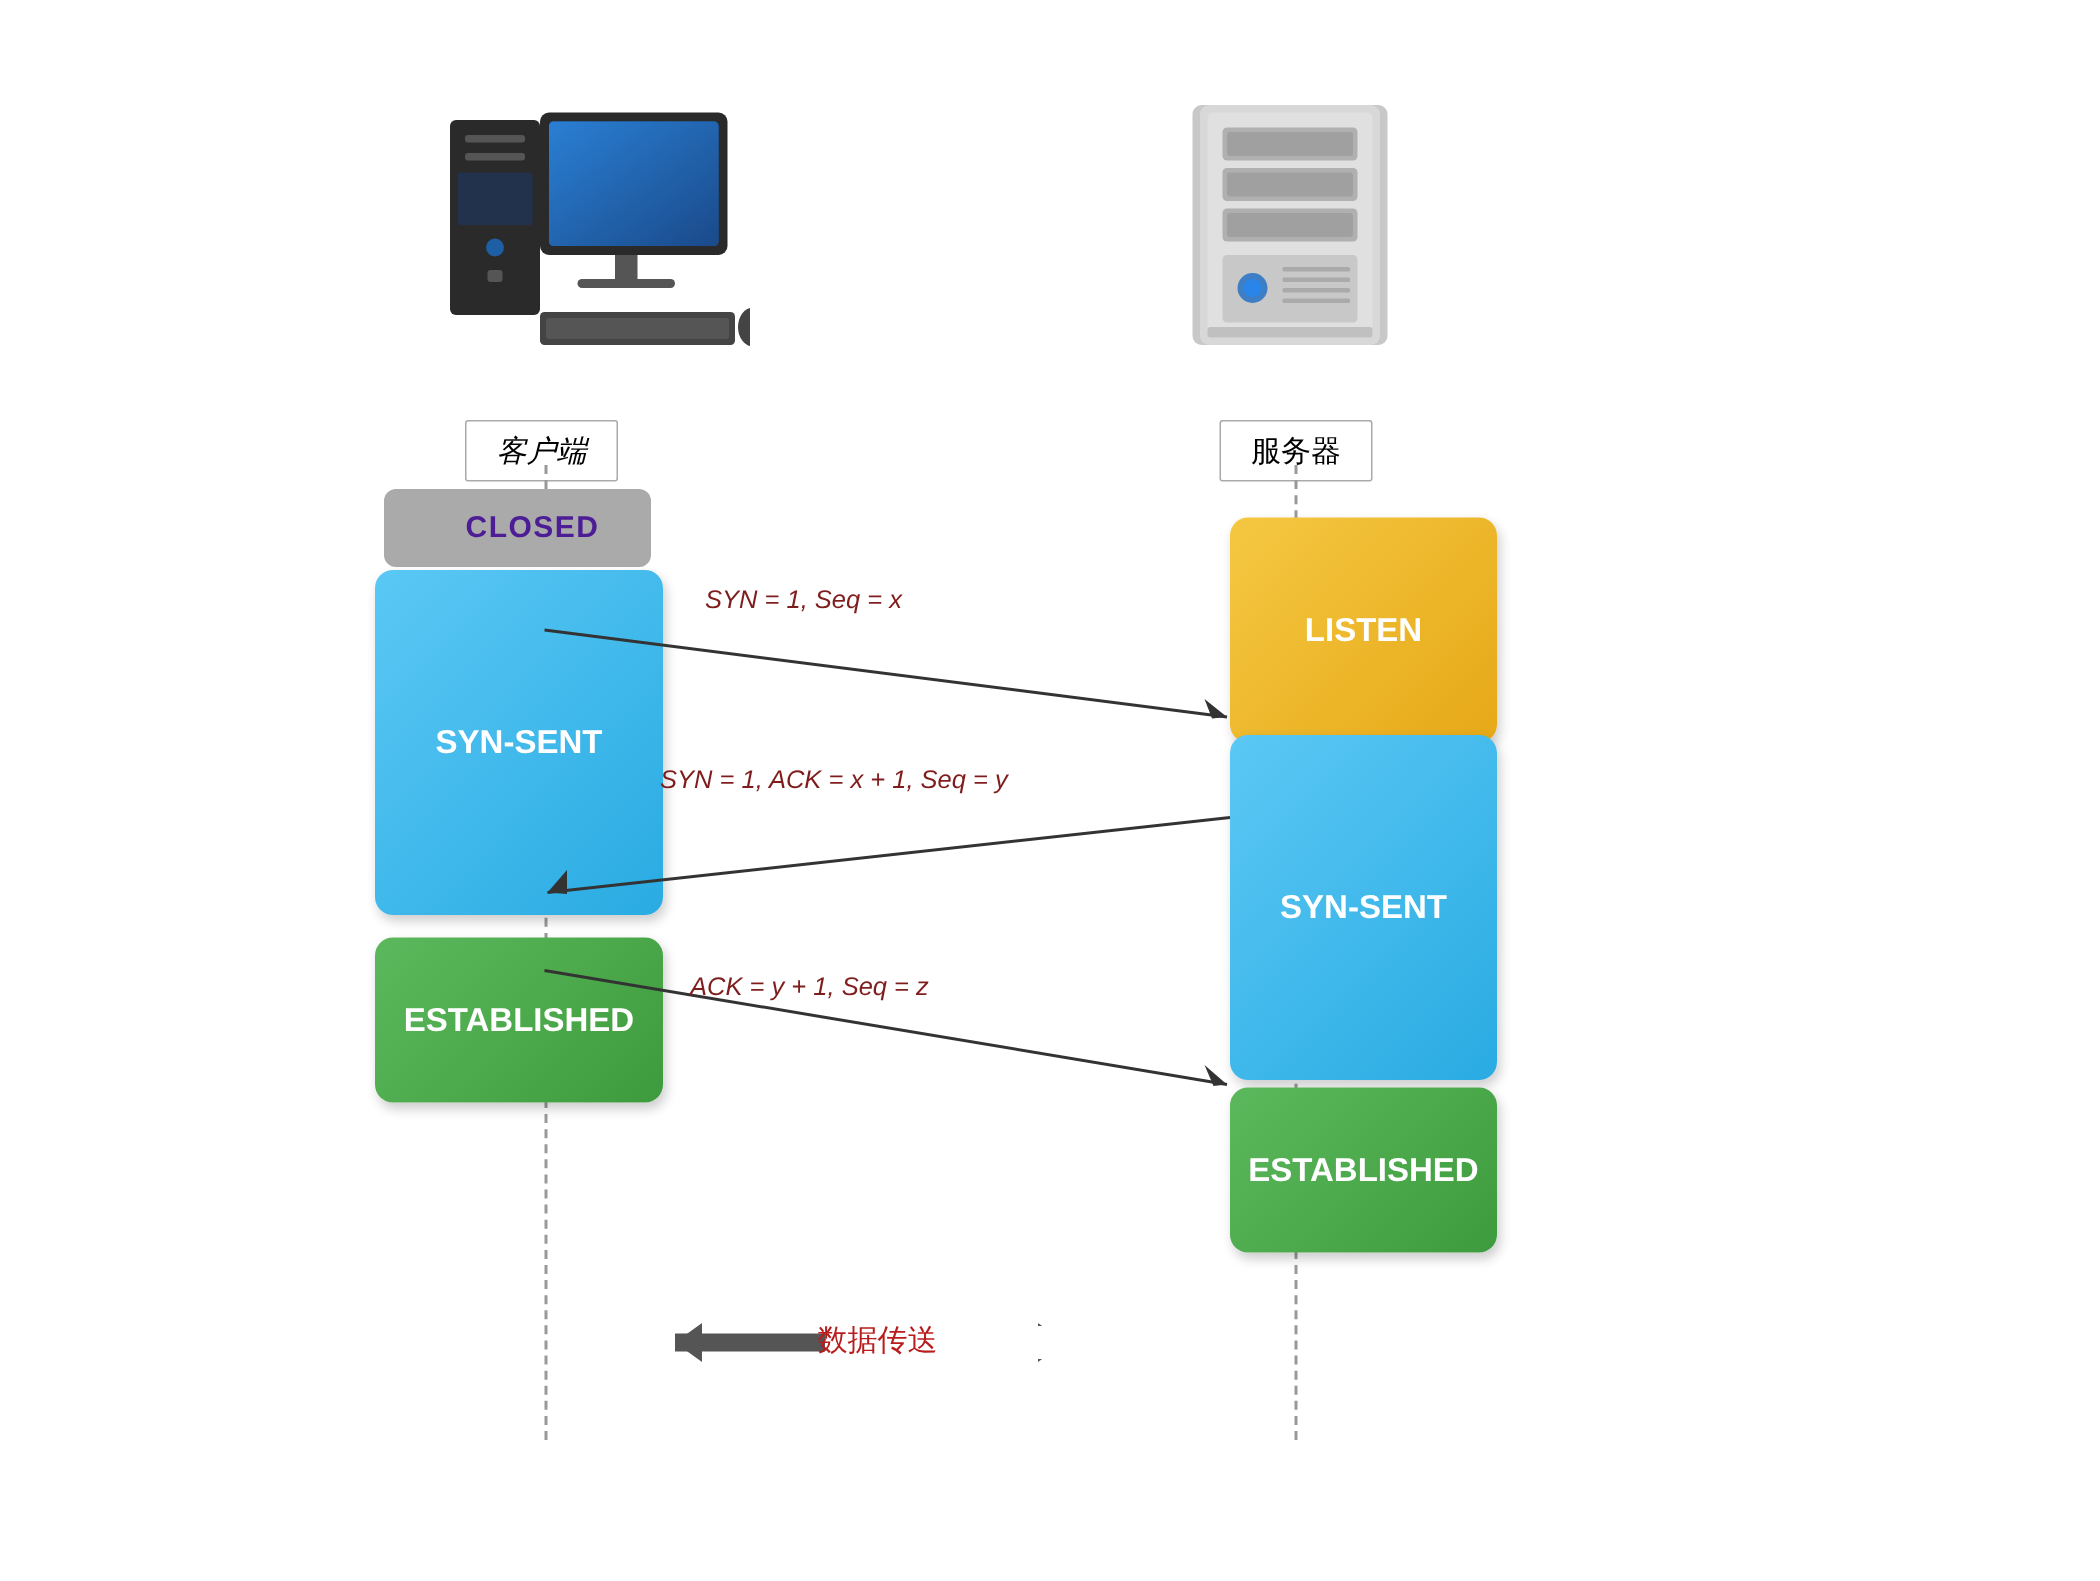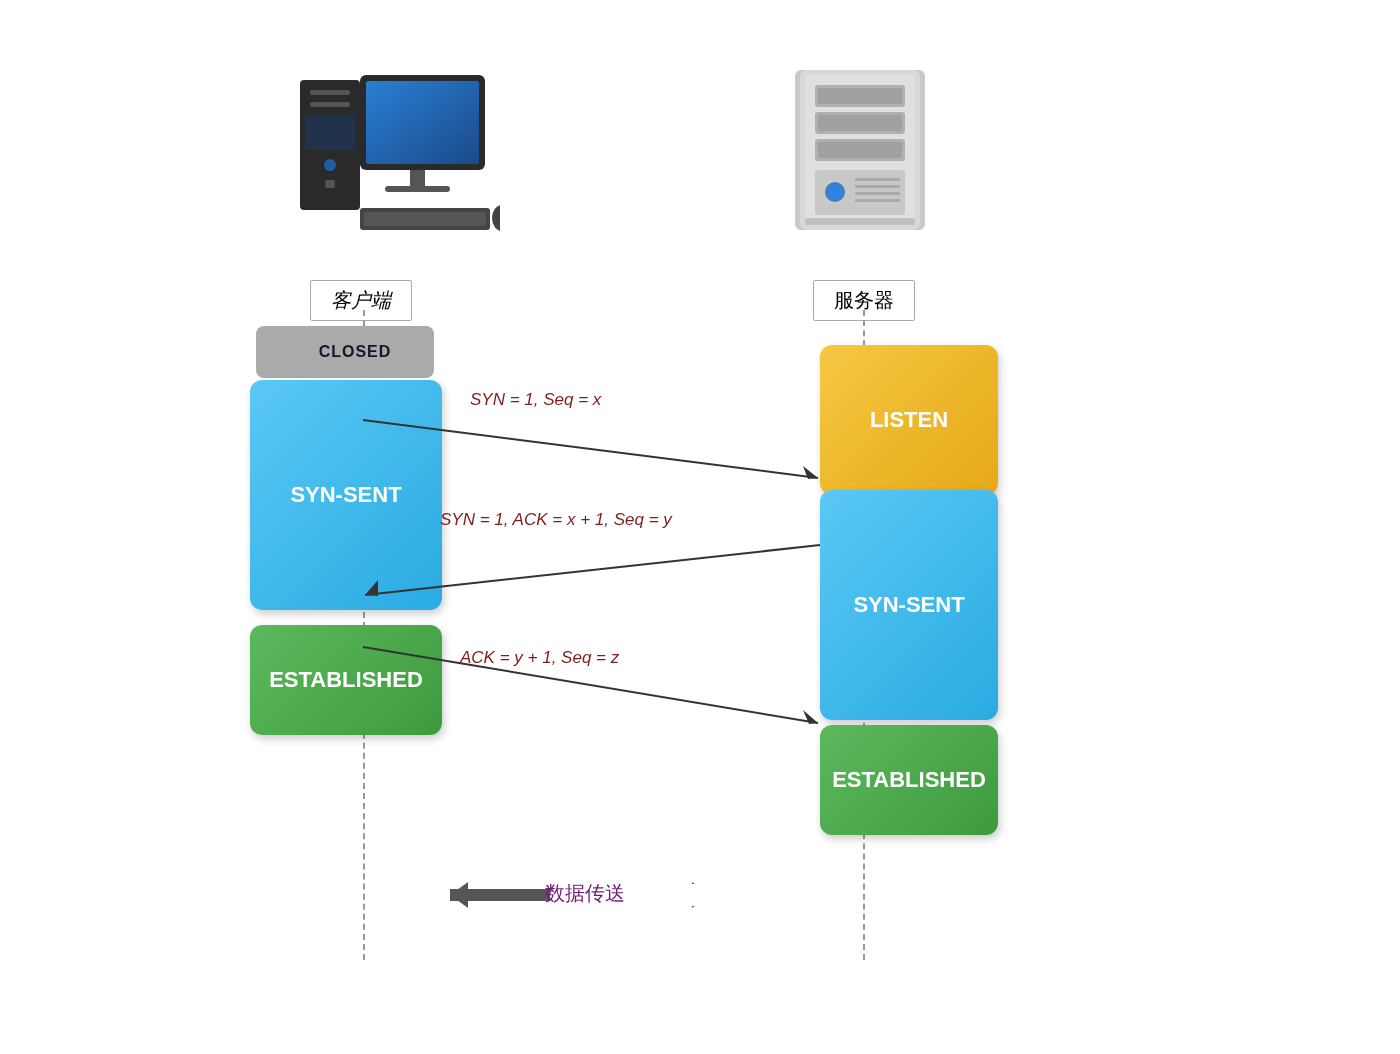"CLOSED" .closed-box { color: #0f172a -> #4c1d95; font-size: 16px -> 20px }
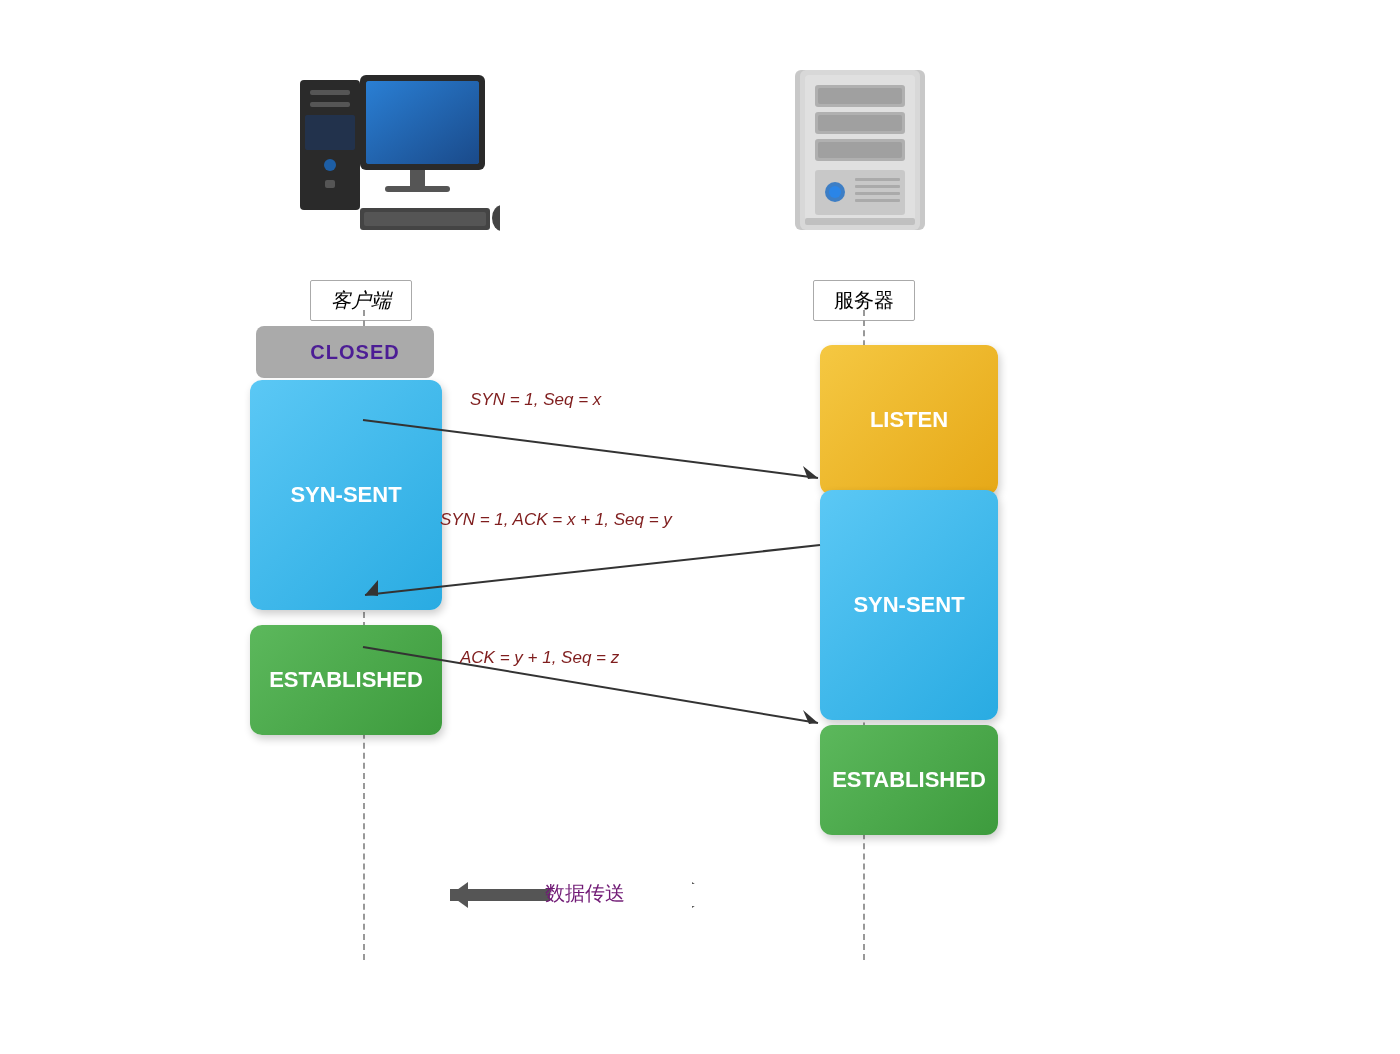"数据传送" div { color: #701a75 -> #b91c1c }
